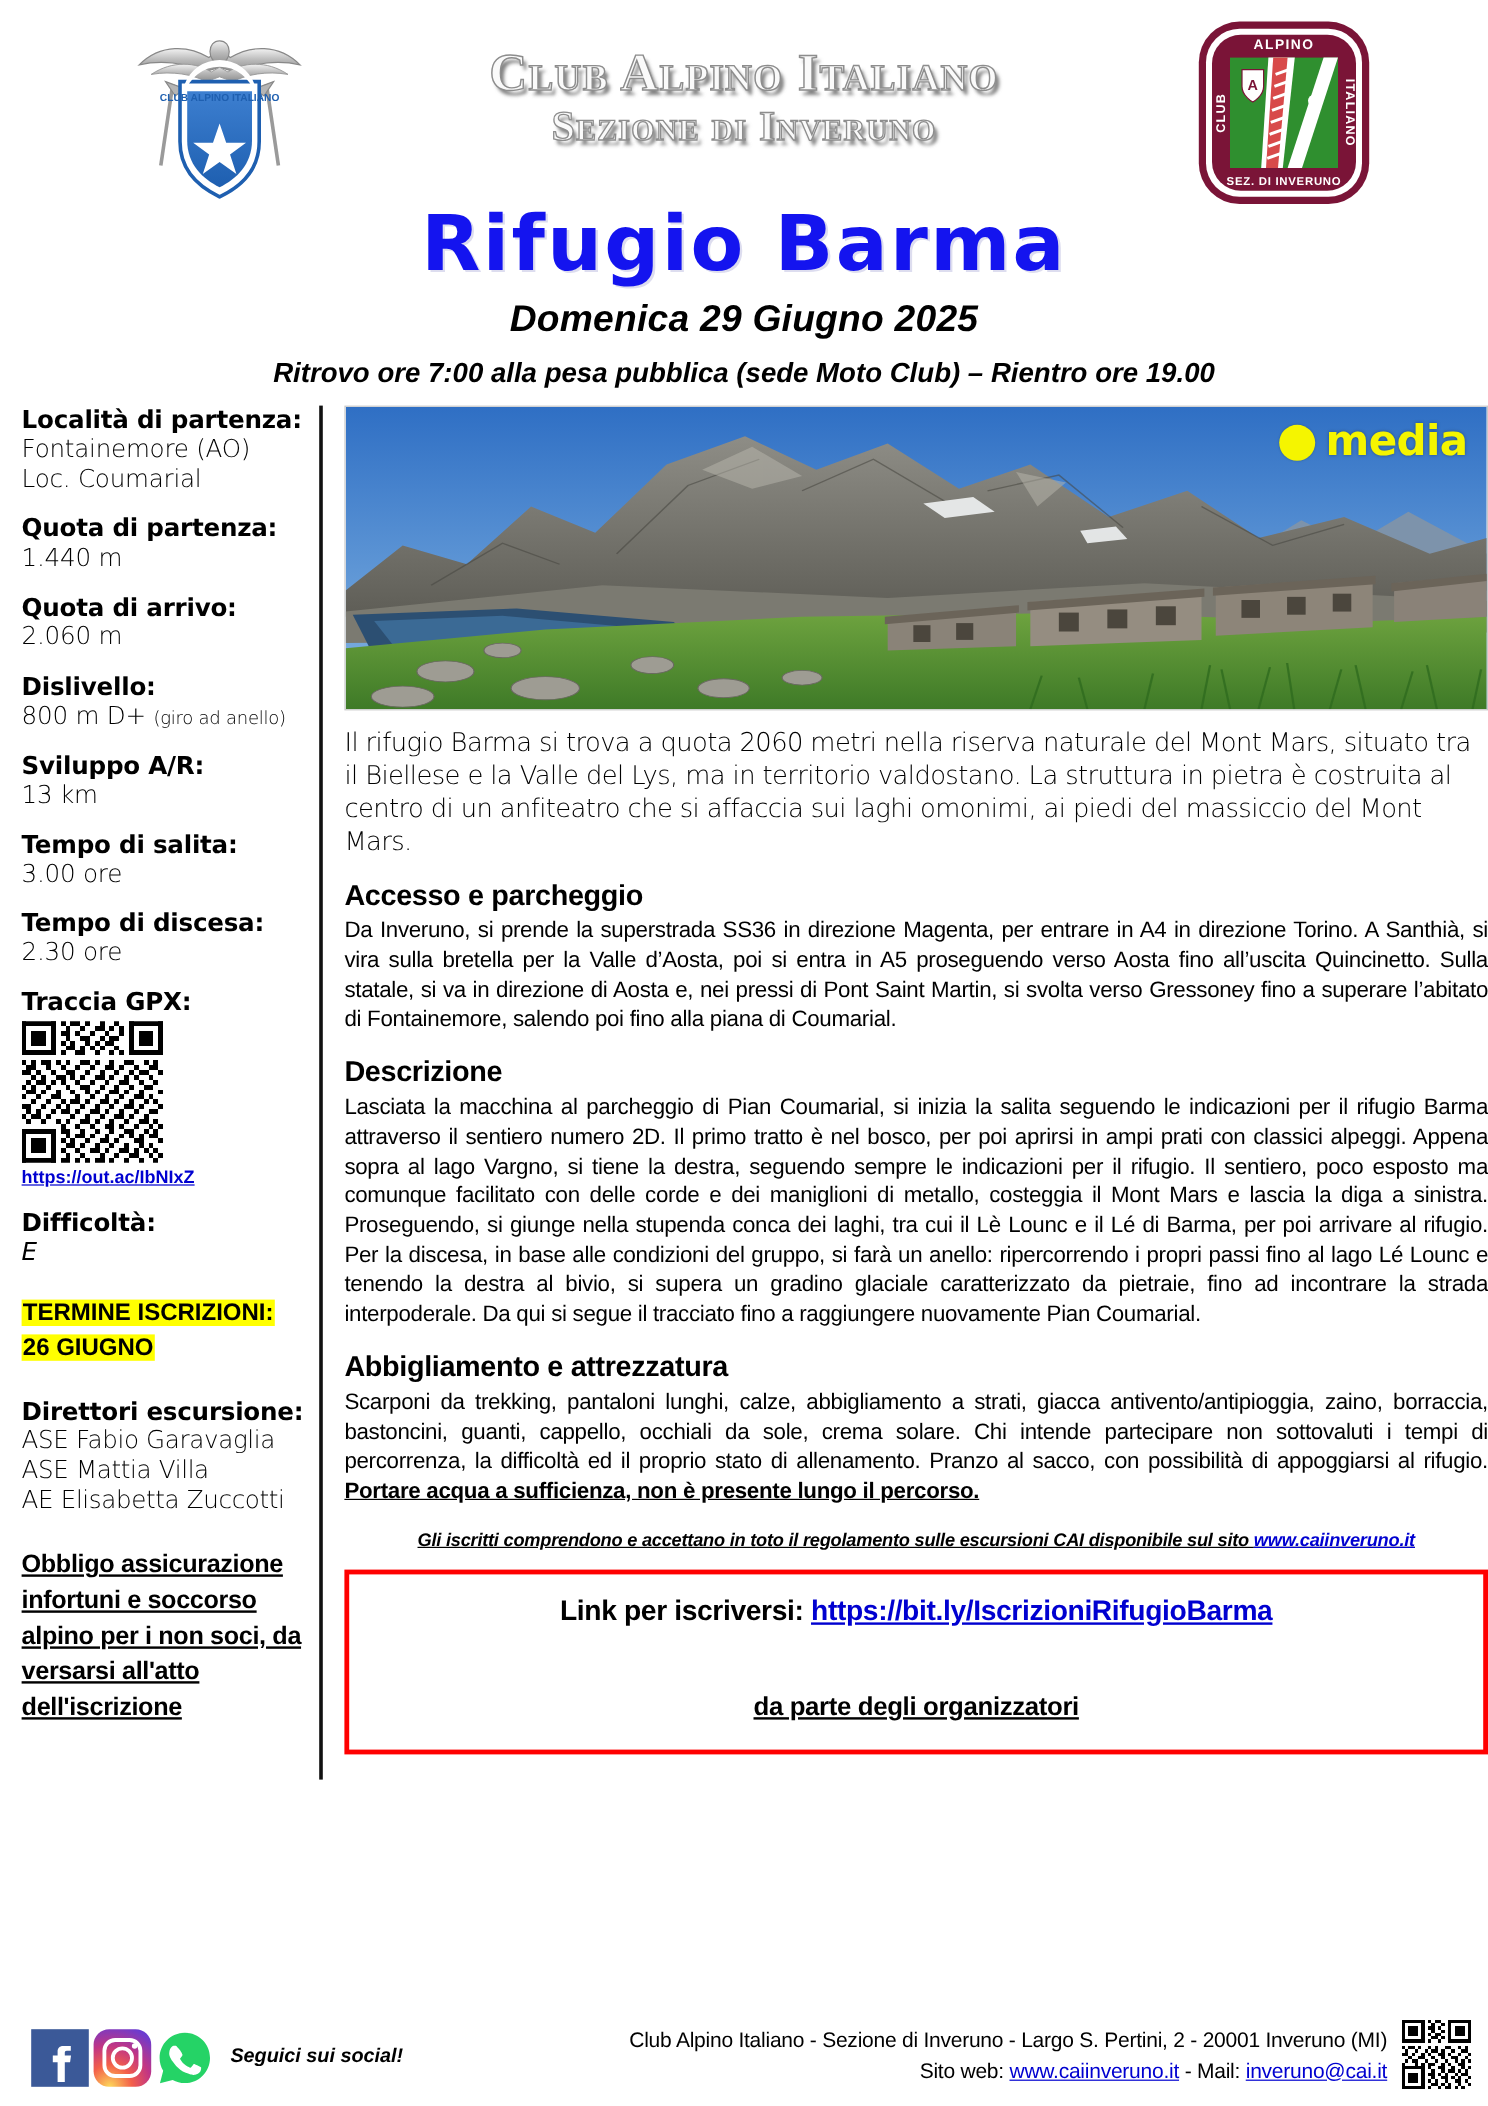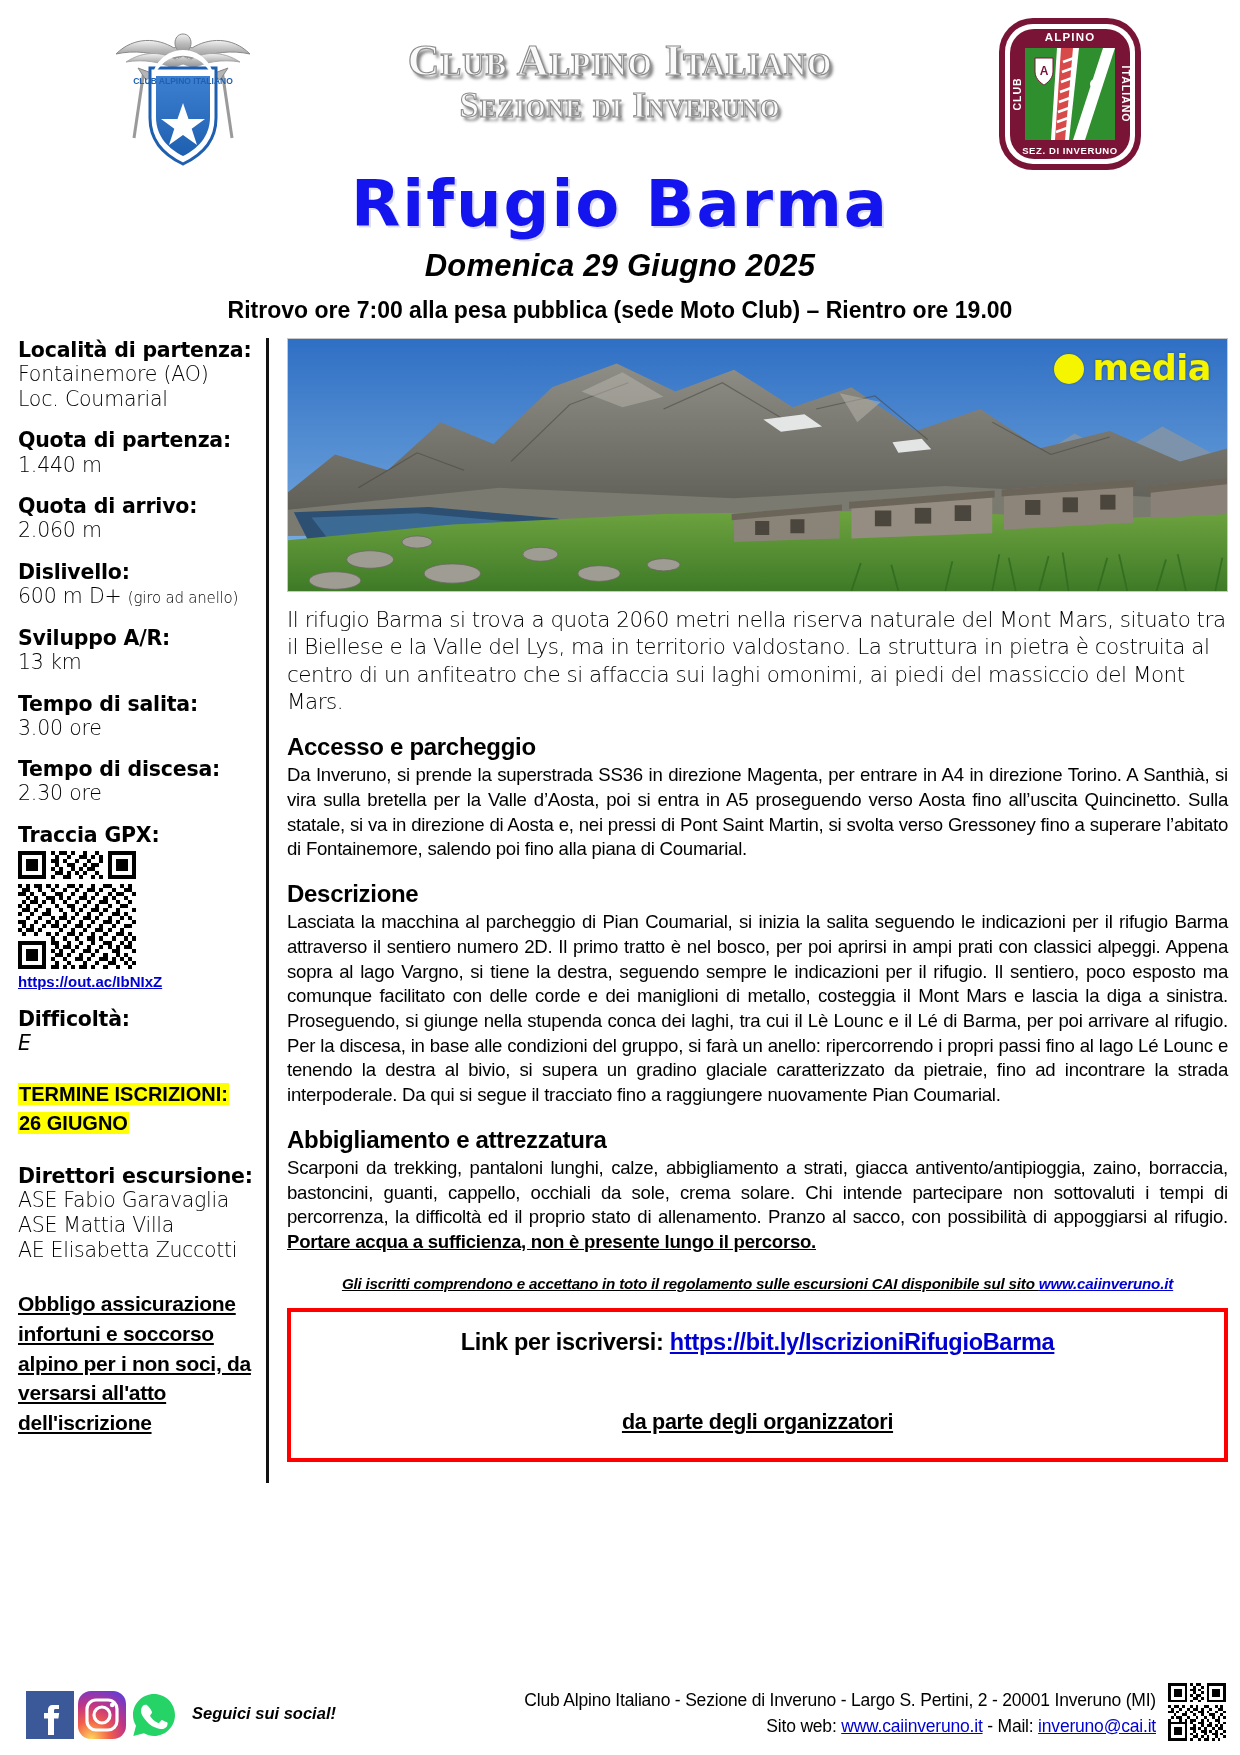"Ritrovo ore 7:00 alla pesa" .sub-meet { font-style: none -> italic }
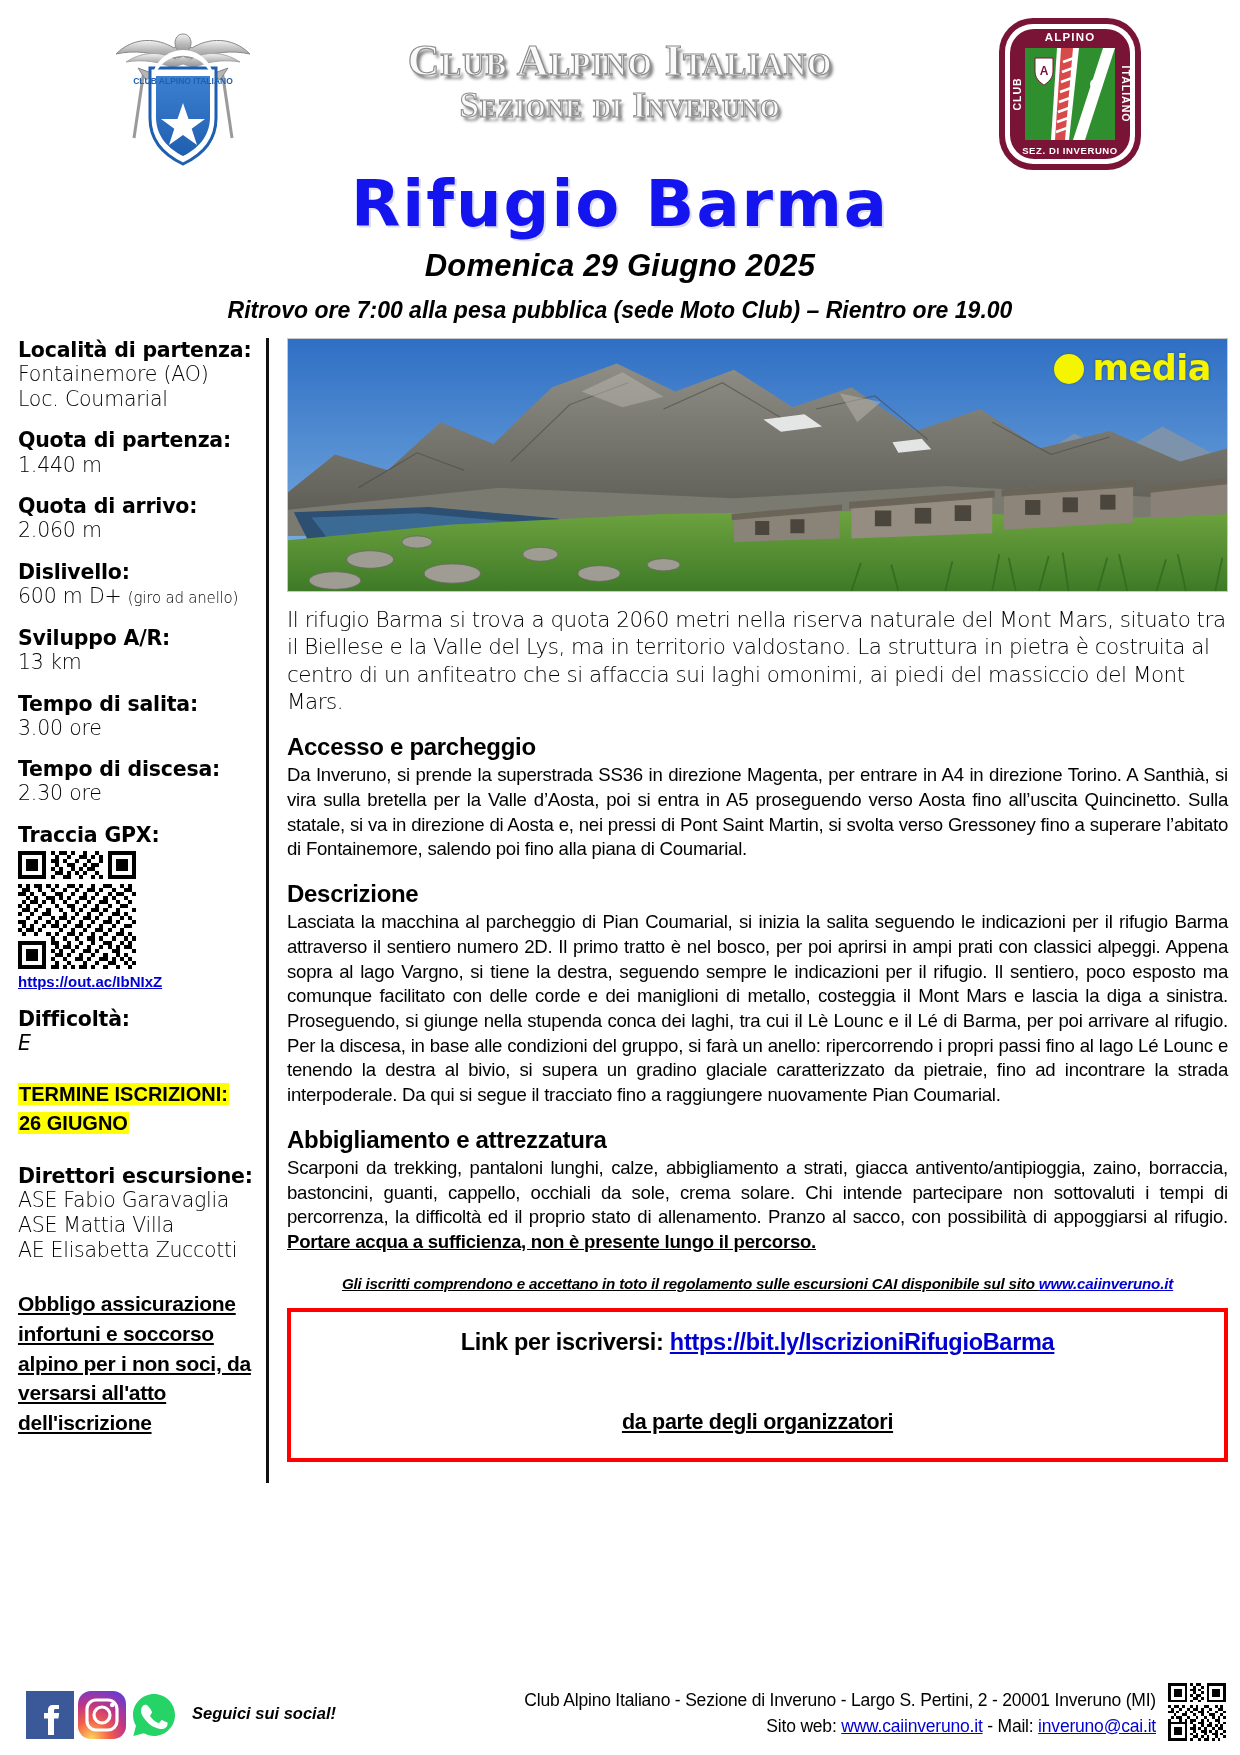"Località di partenza:" .page-body { padding-right: 12px -> none }
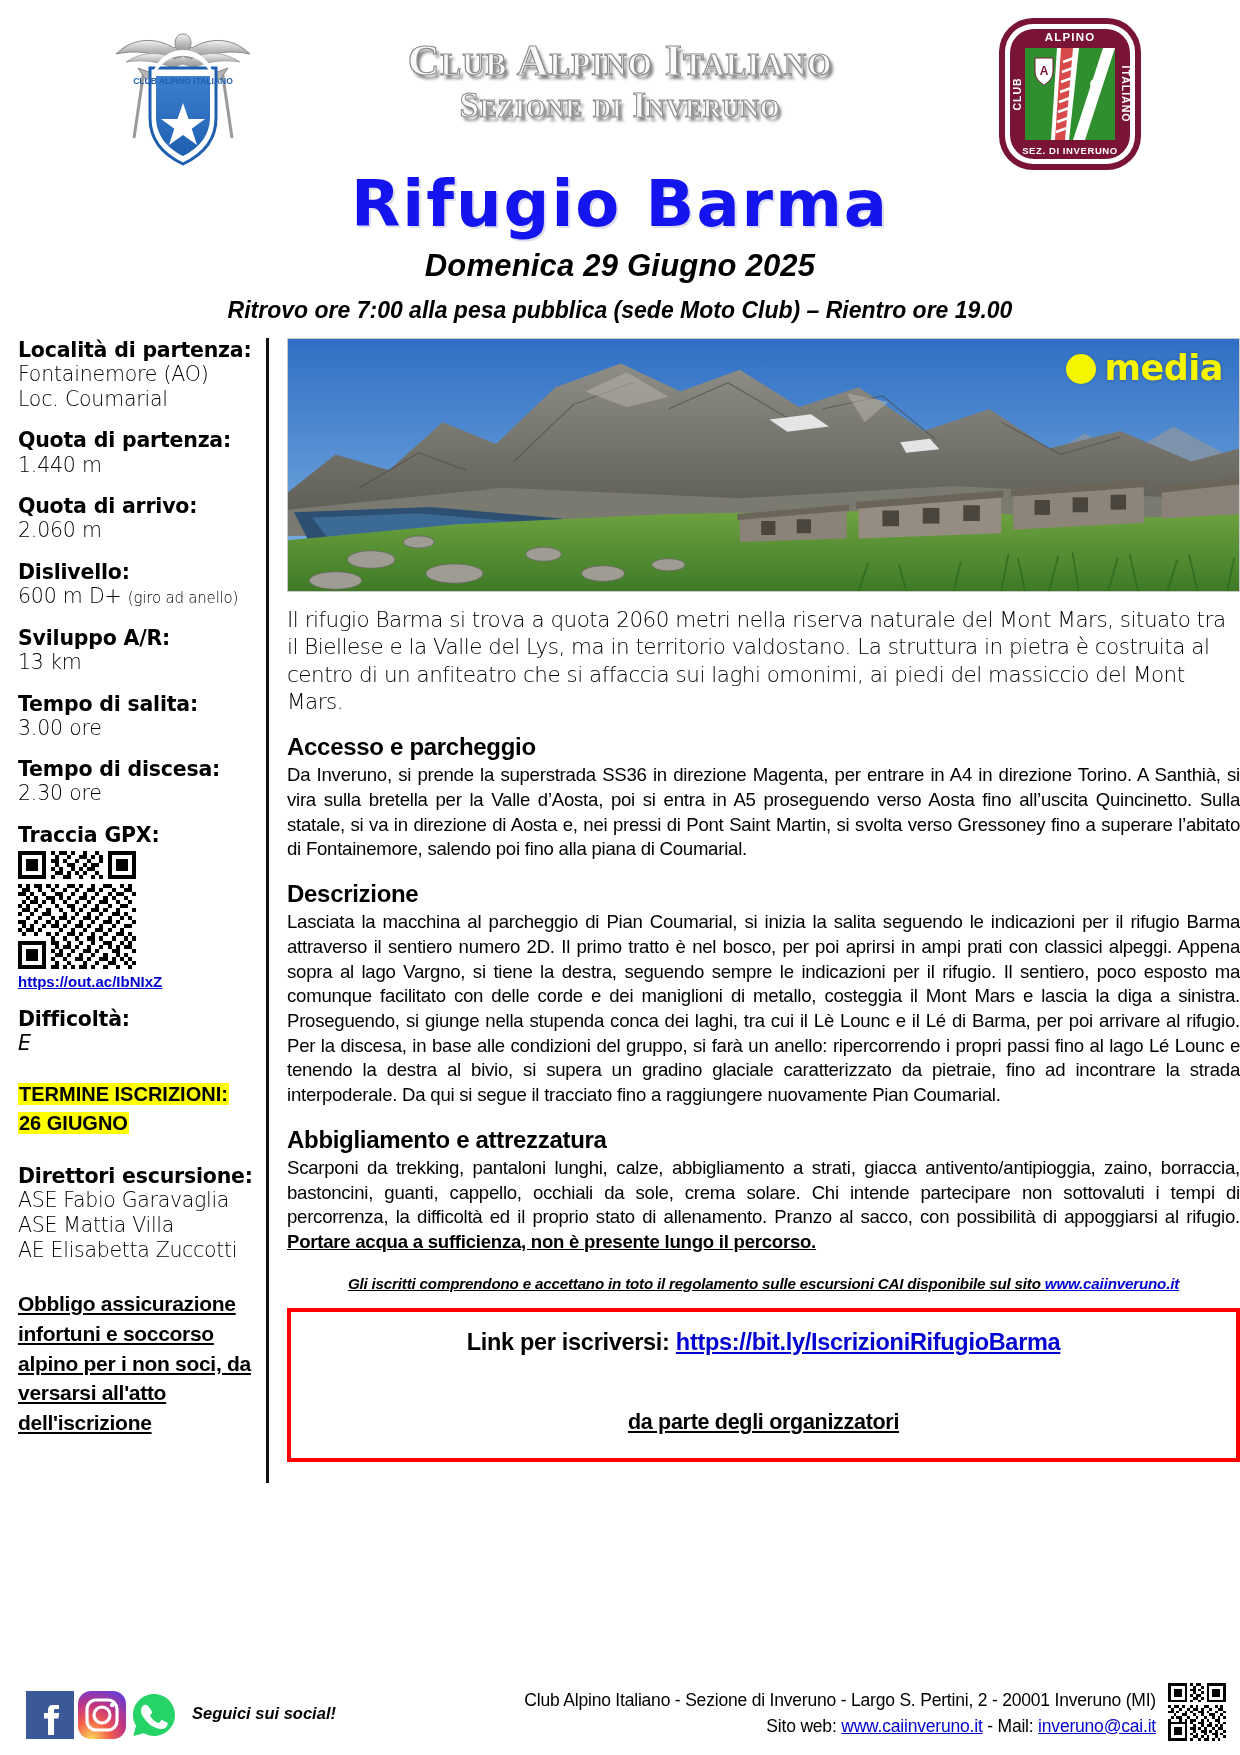"600 m D+" span { text: 600 -> 800 }
